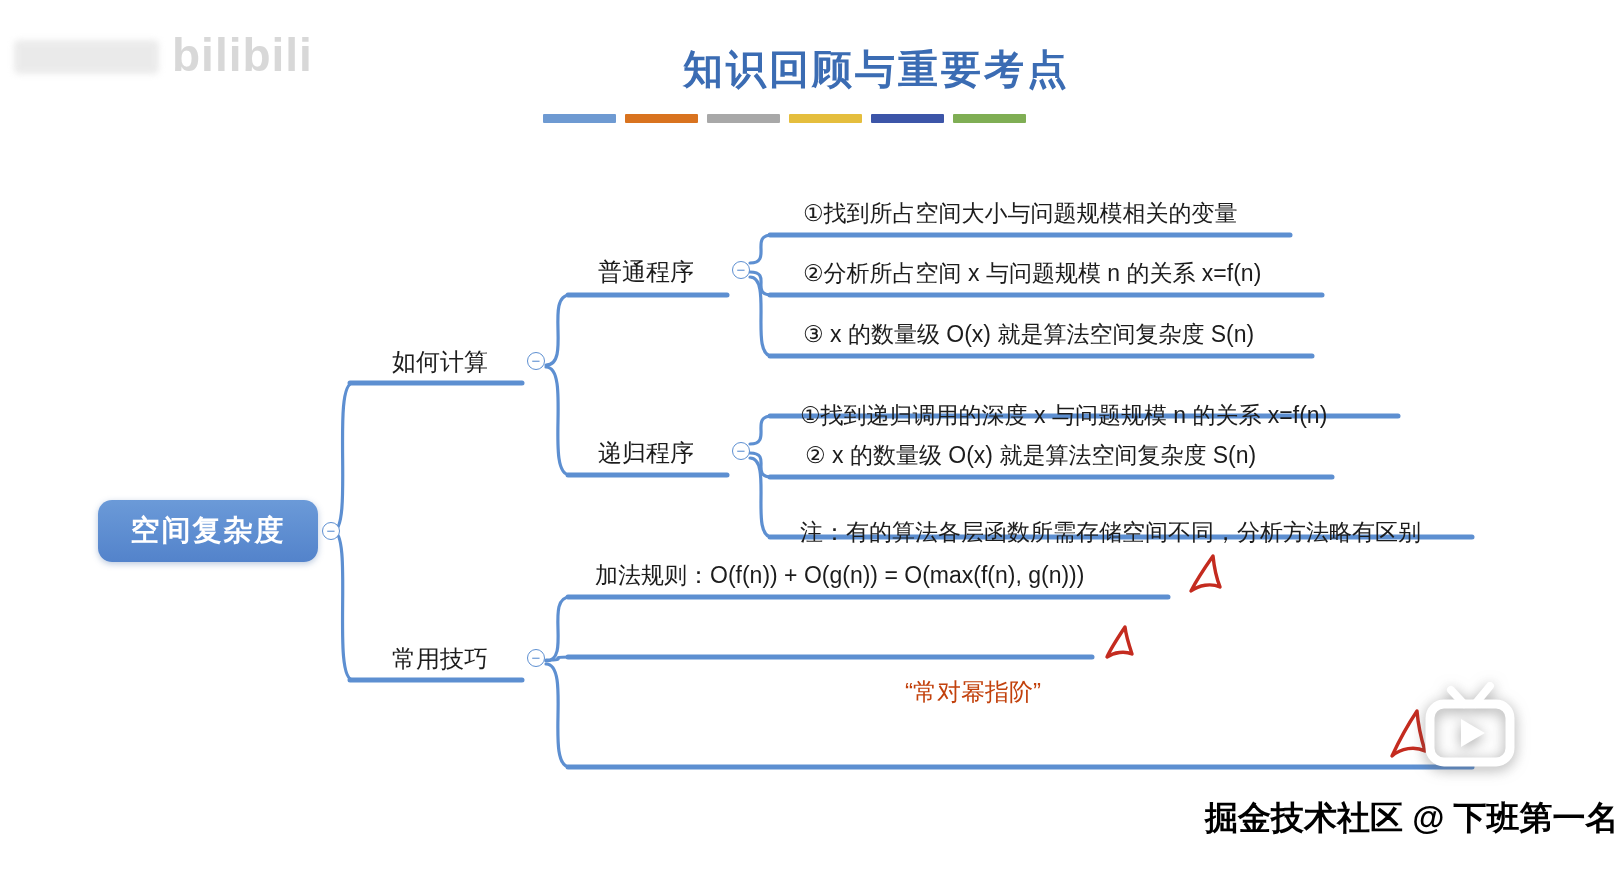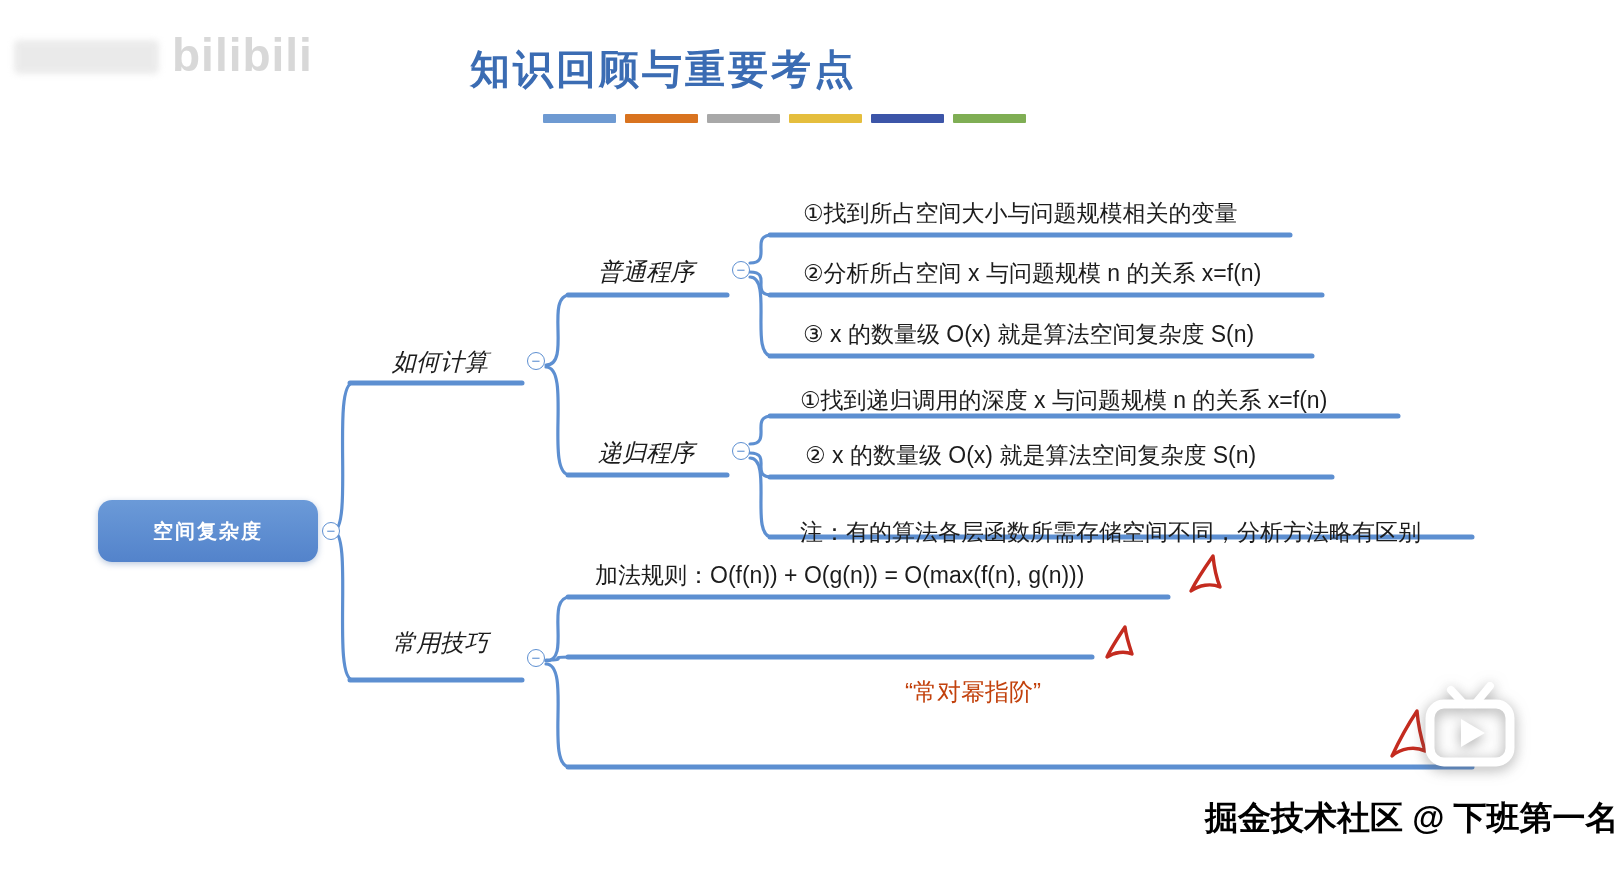"知识回顾与重要考点" .title { text-align: left -> right }
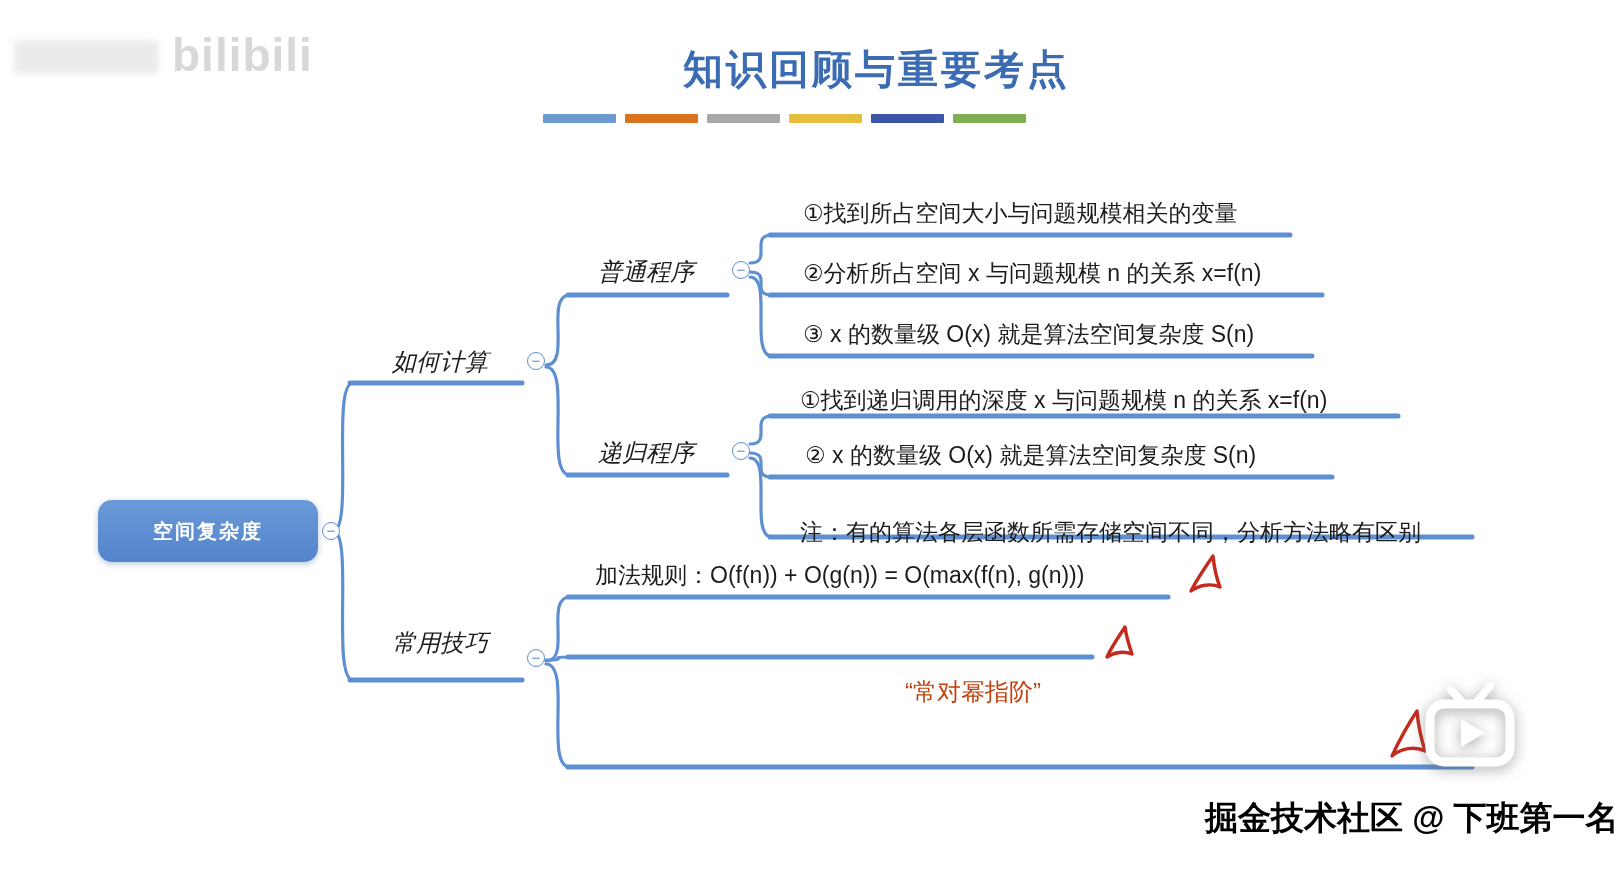"普通程序" .label { font-style: italic -> none }
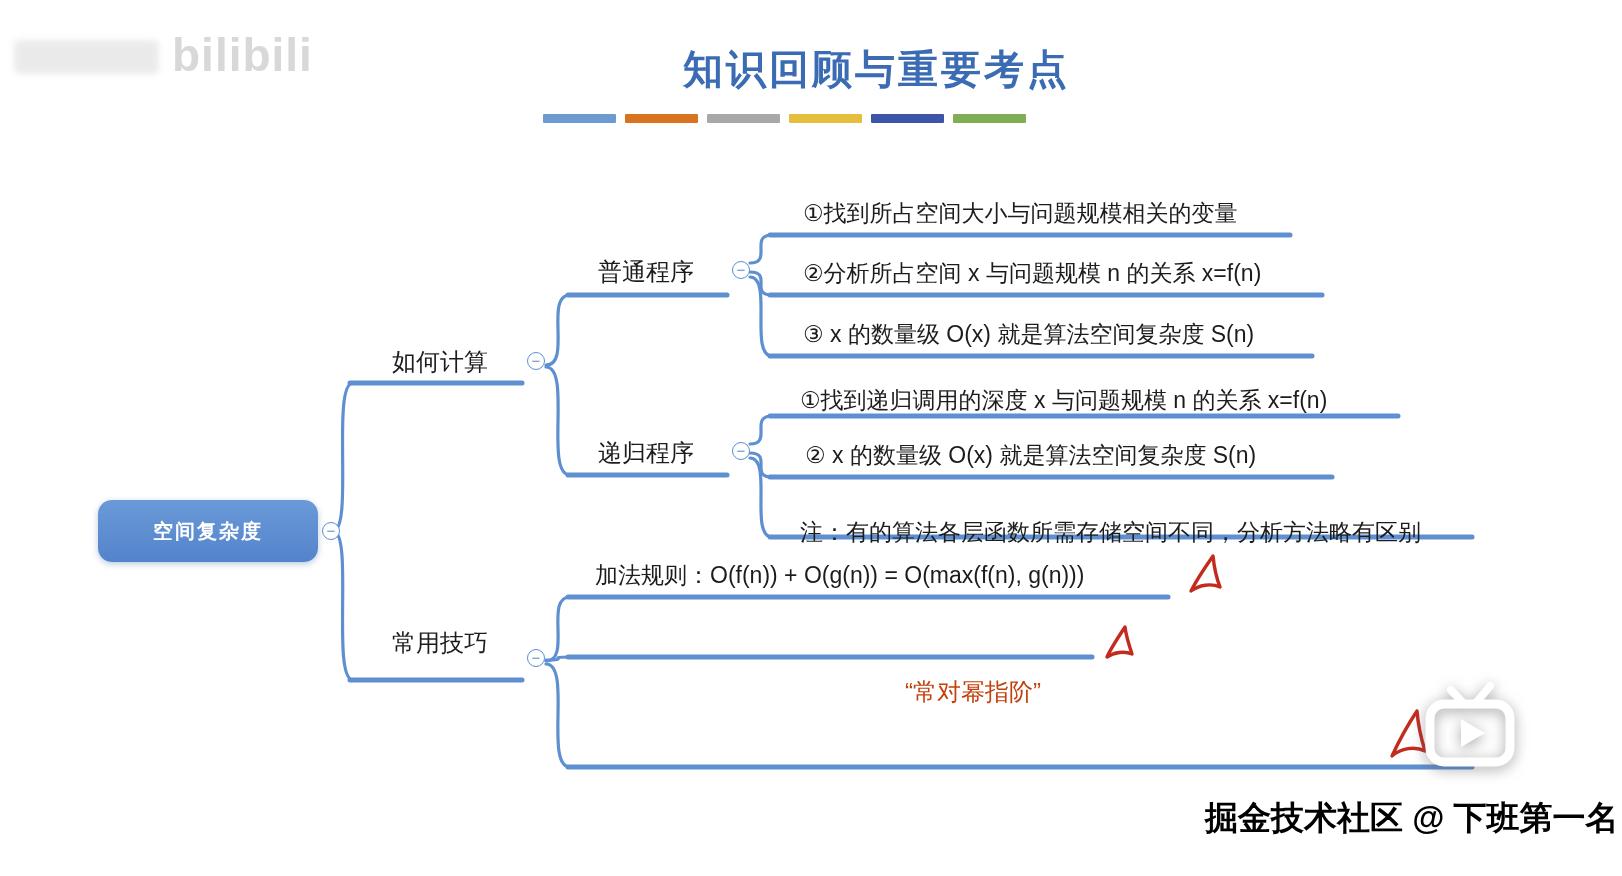"①找到递归调用的深度 x 与问题规模 n 的关系" div.leaf { top: 385px -> 400px }
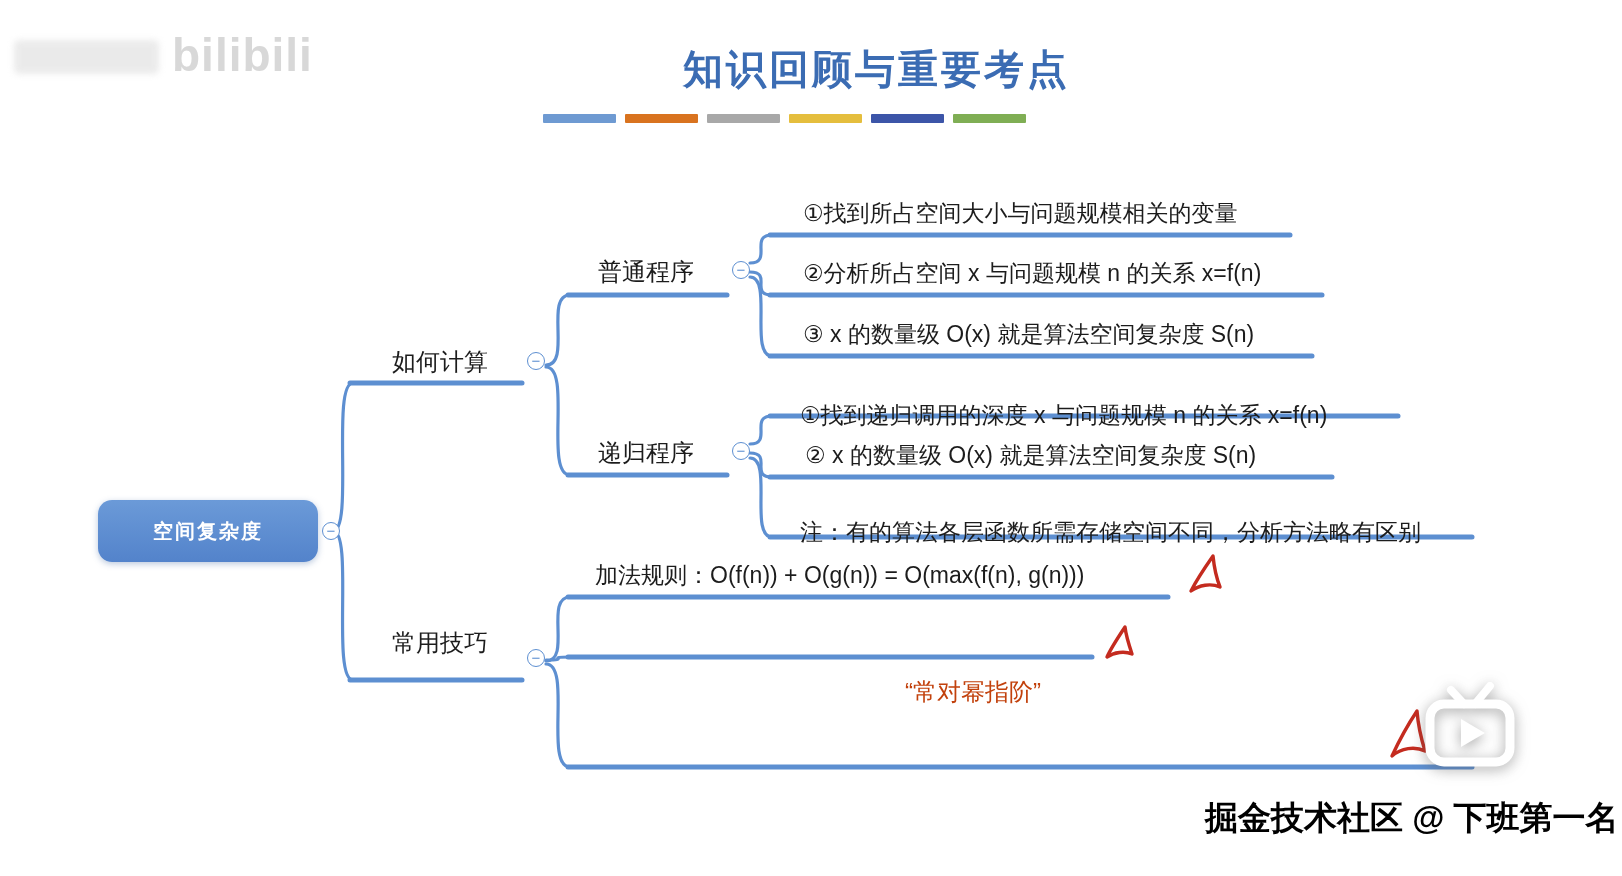"空间复杂度" .root { font-size: 20px -> 29px }
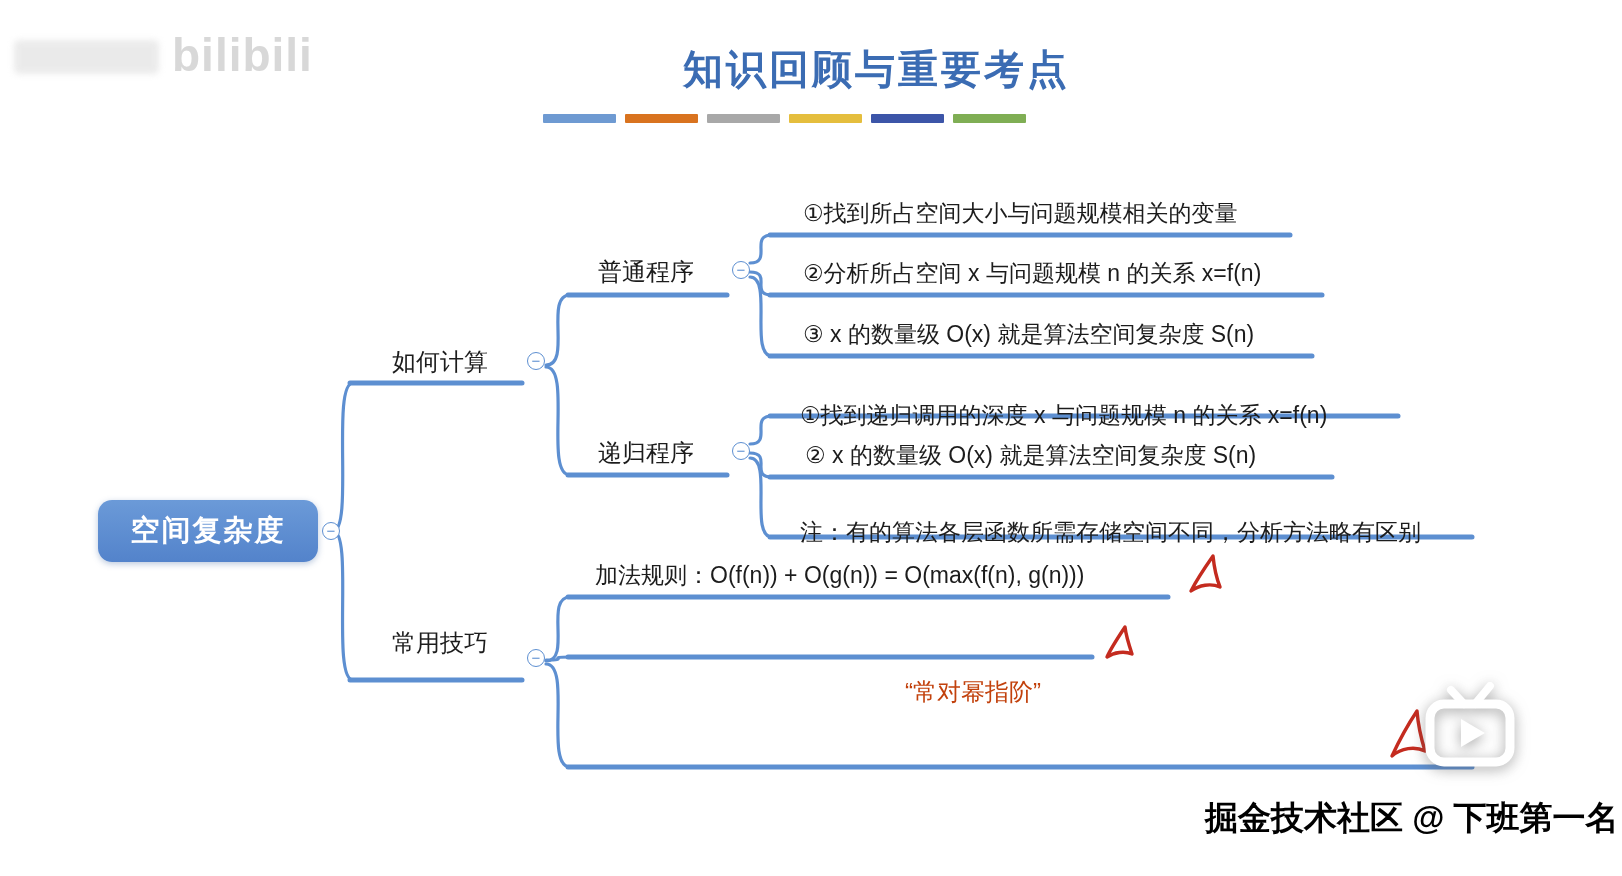"常用技巧" div.label { top: 627px -> 643px }
